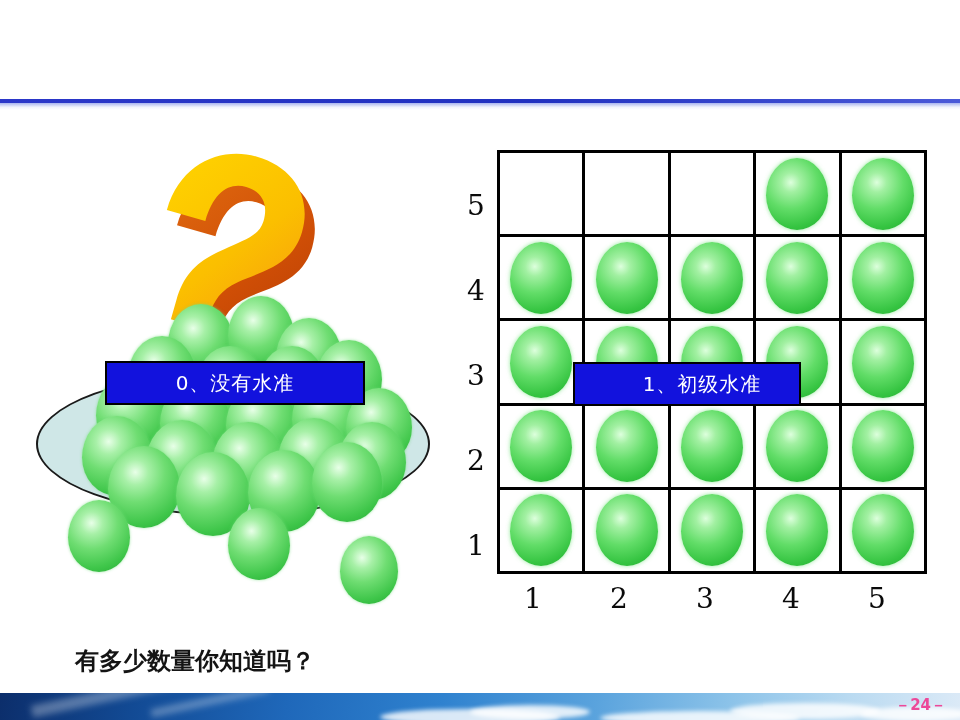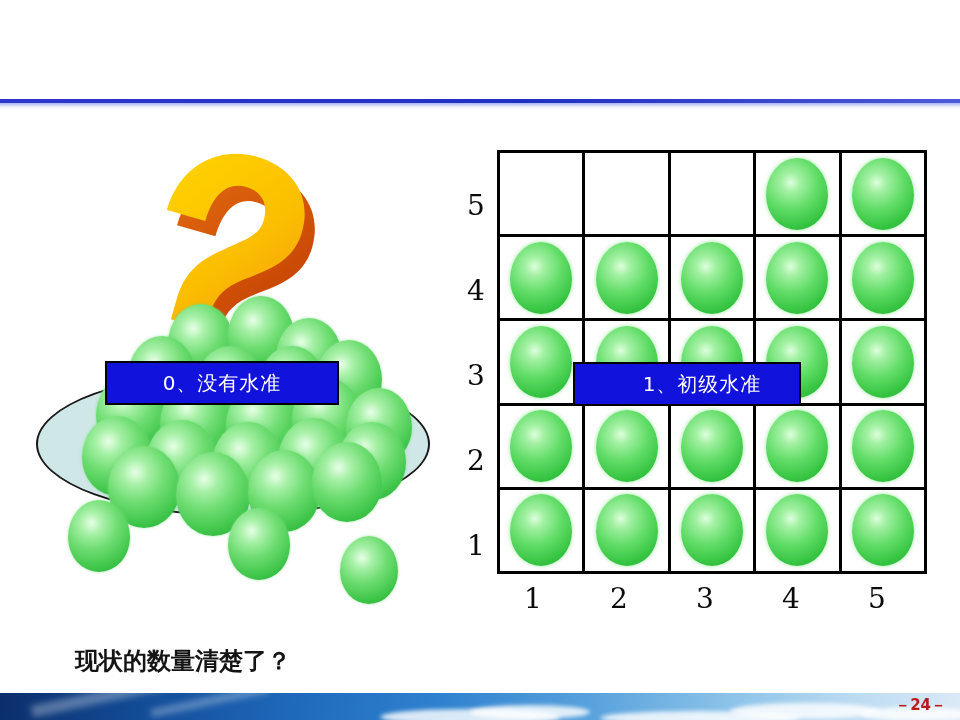"0、没有水准" #label-left { width: 234px -> 260px }
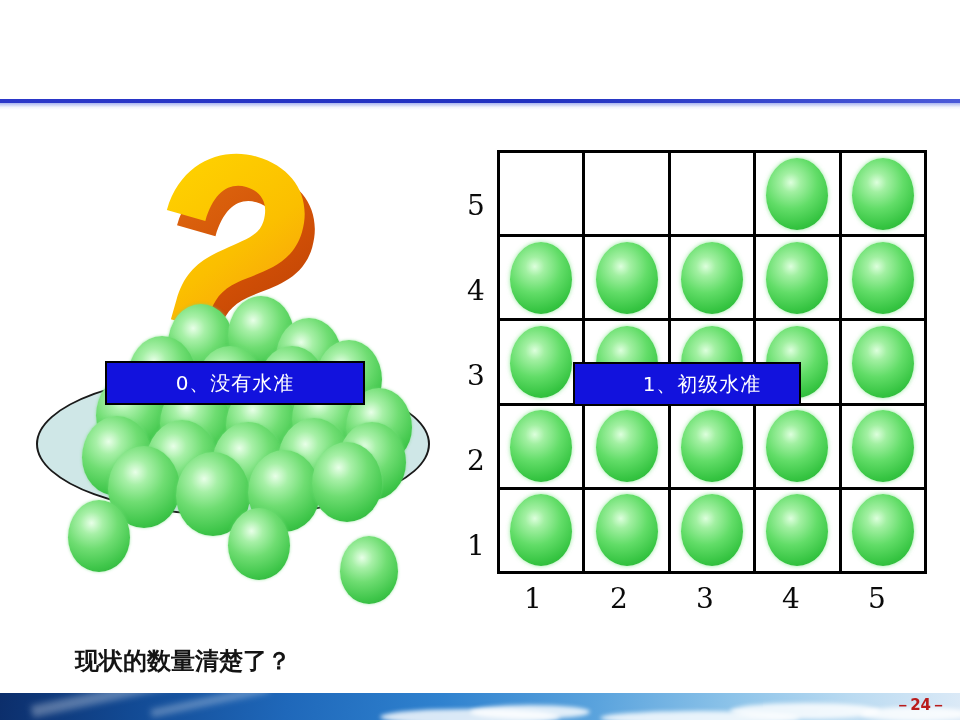"现状的数量清楚了？" div.caption { text: 现状的数量清楚了 -> 有多少数量你知道吗 }
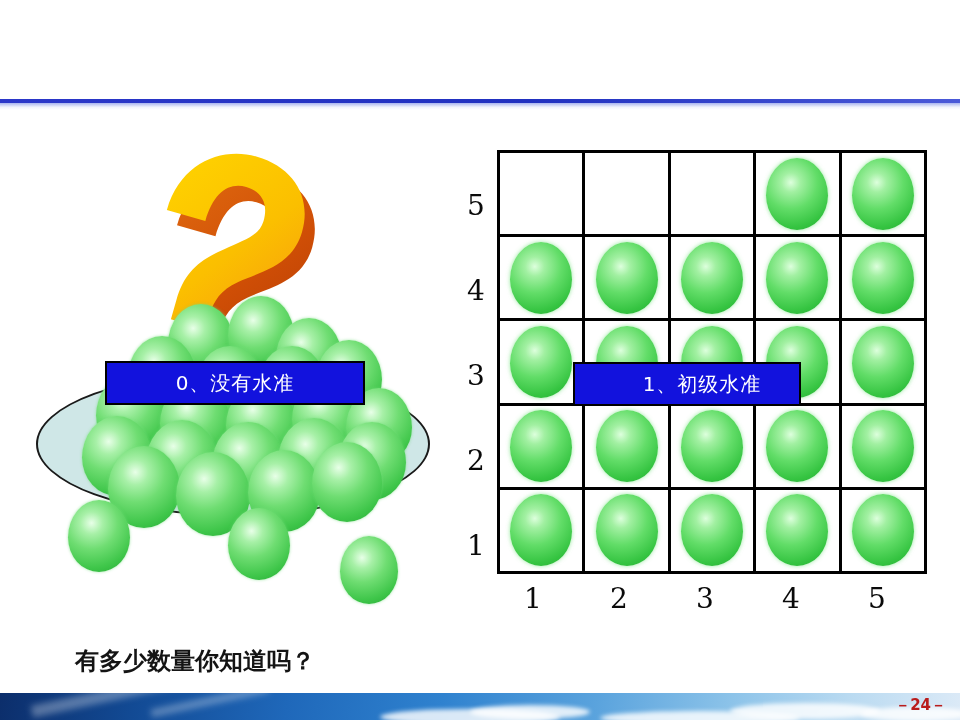"－24－" #pagenum { color: #b91c1c -> #ec4899 }
